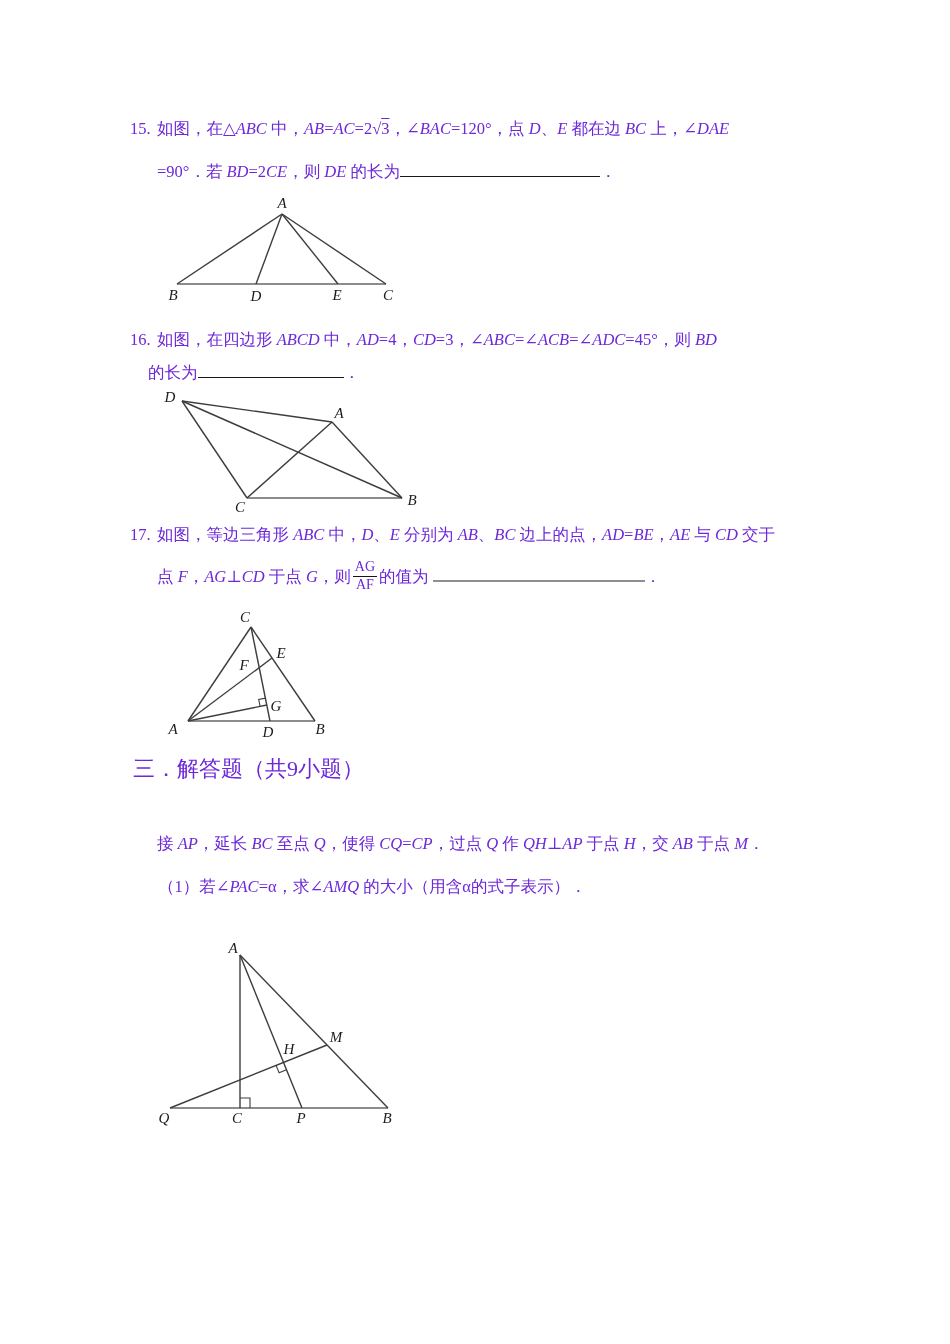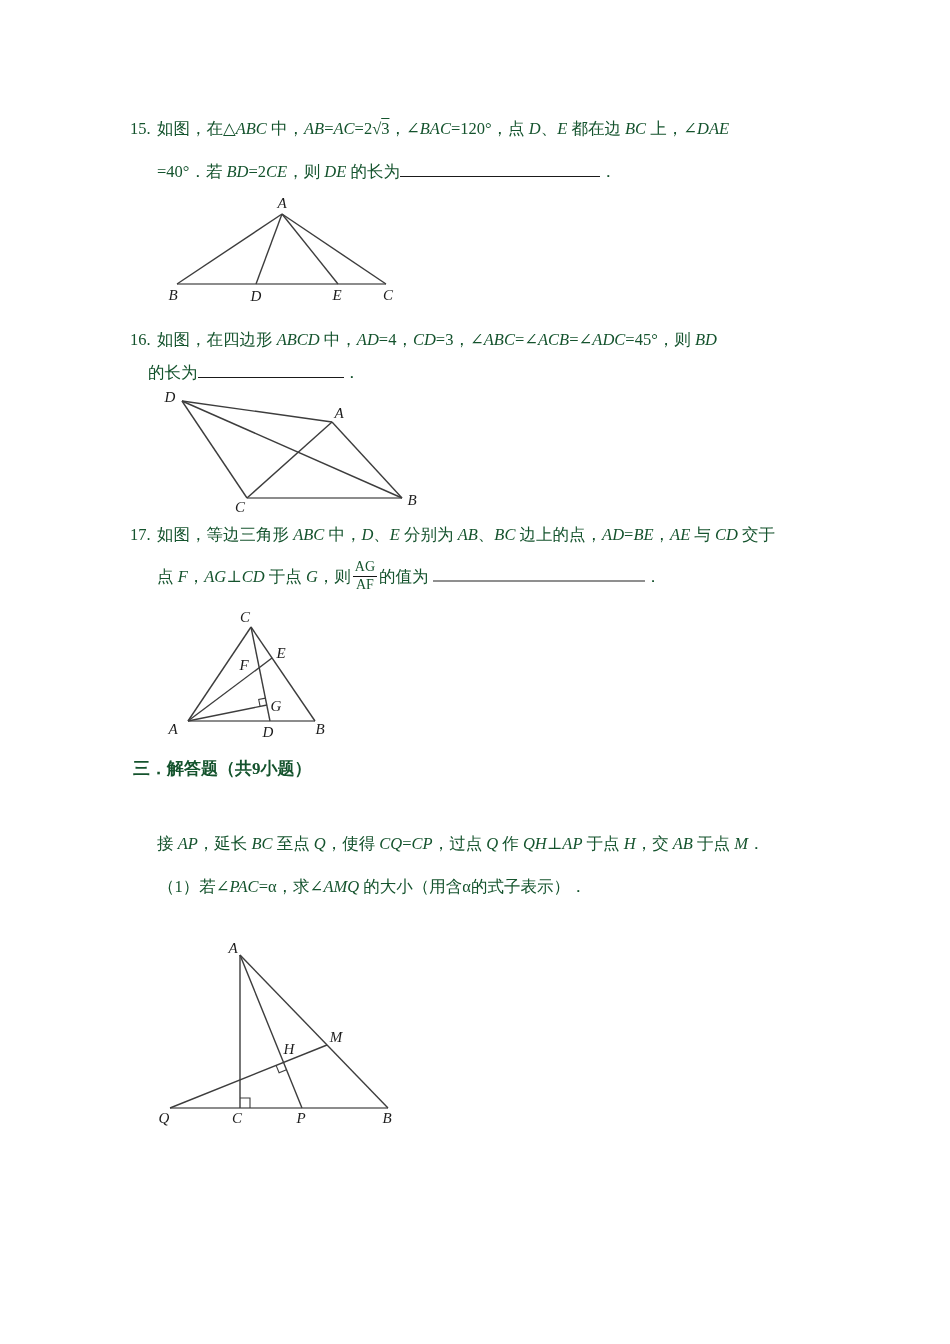"15. 如图，在△ABC 中，AB=AC=2√3，∠BAC=120°，点 D、E" .page { color: #14532d -> #6d28d9 }
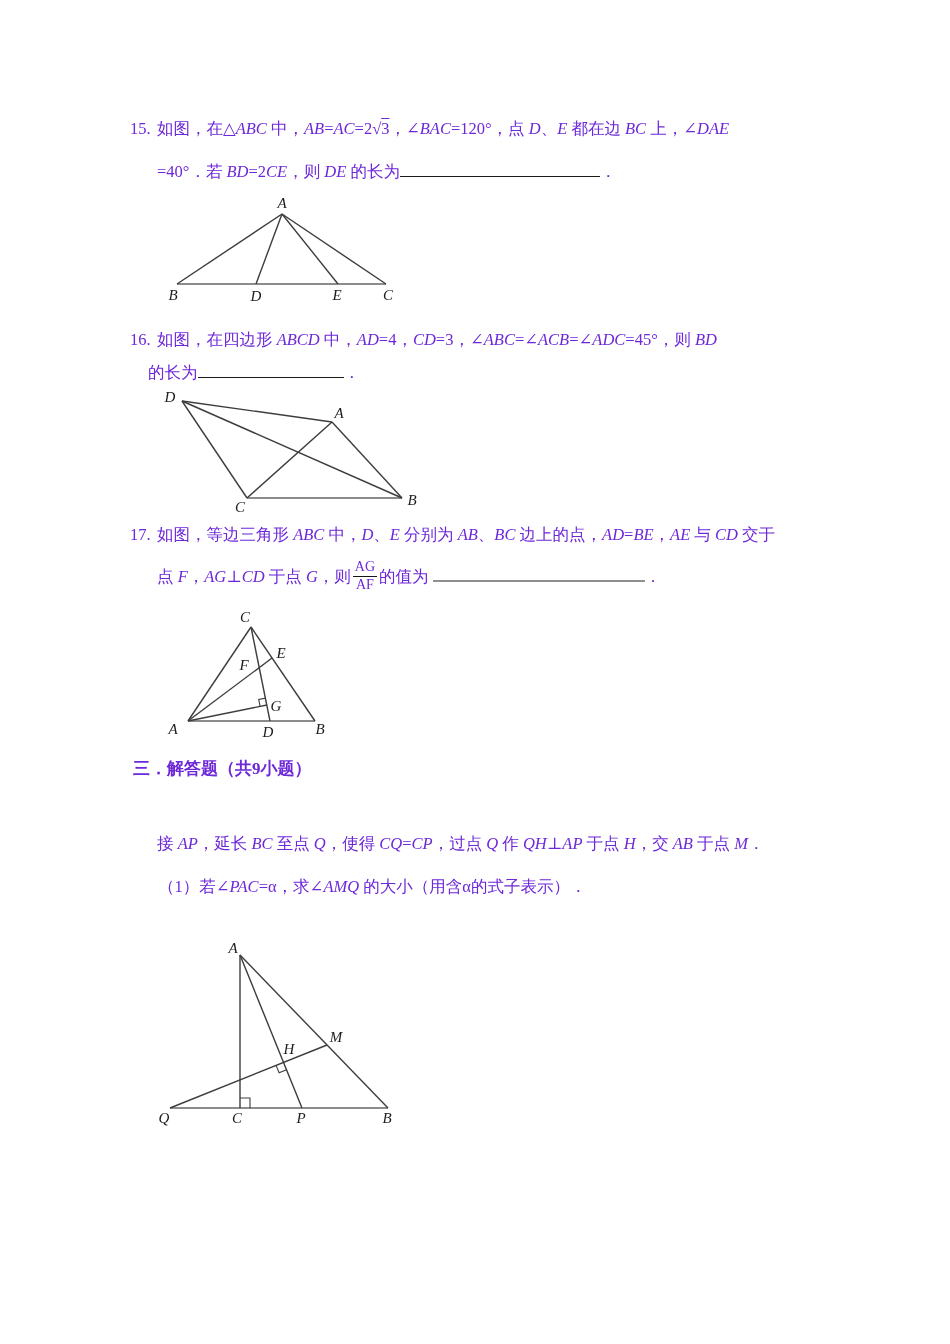"=40°．若" span { text: 40 -> 90 }
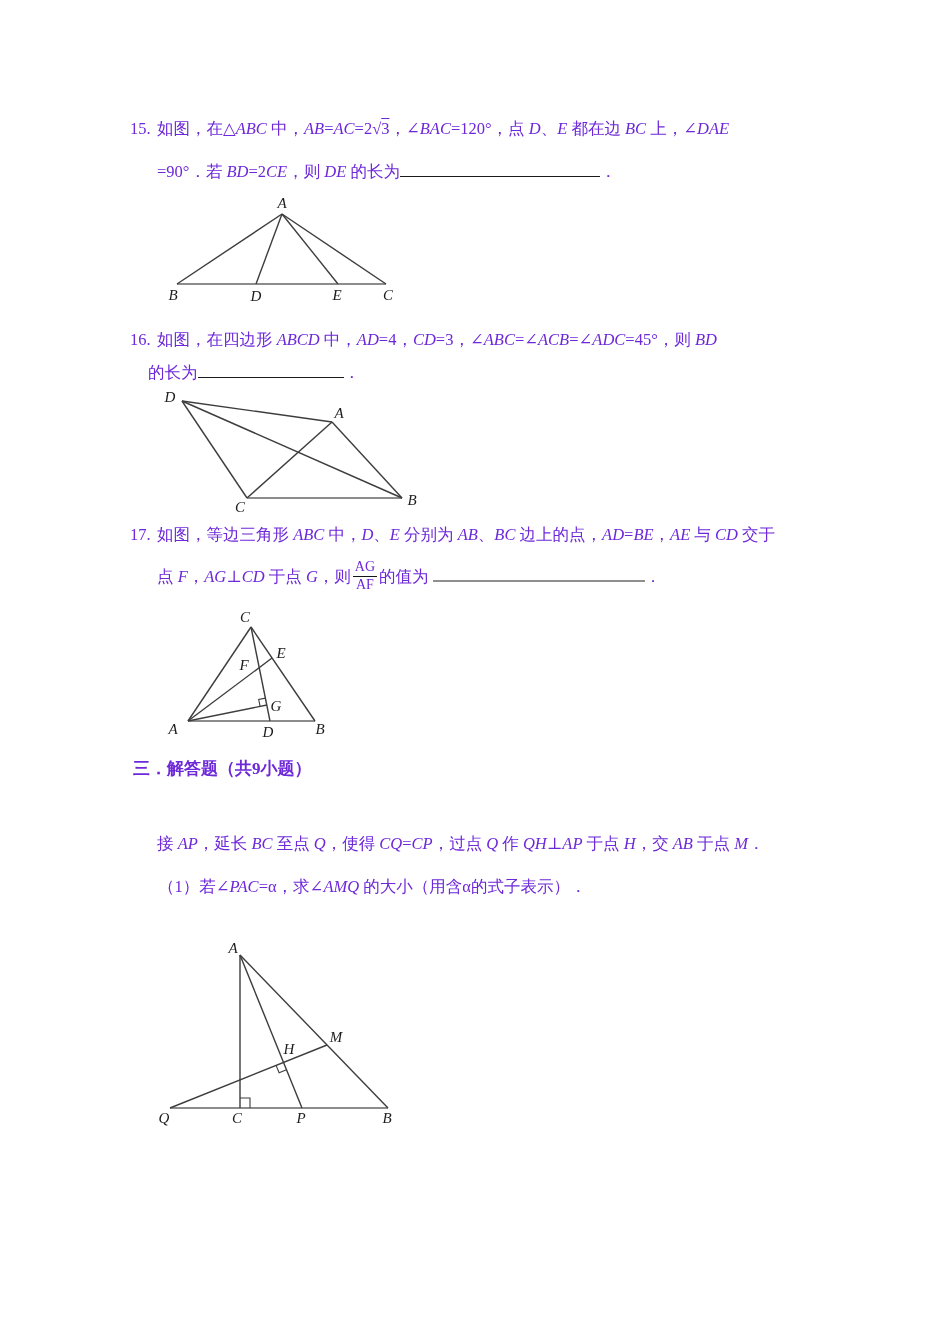"三．解答题（共9小题）" .hdr { font-size: 17px -> 22px; font-weight: bold -> normal }
